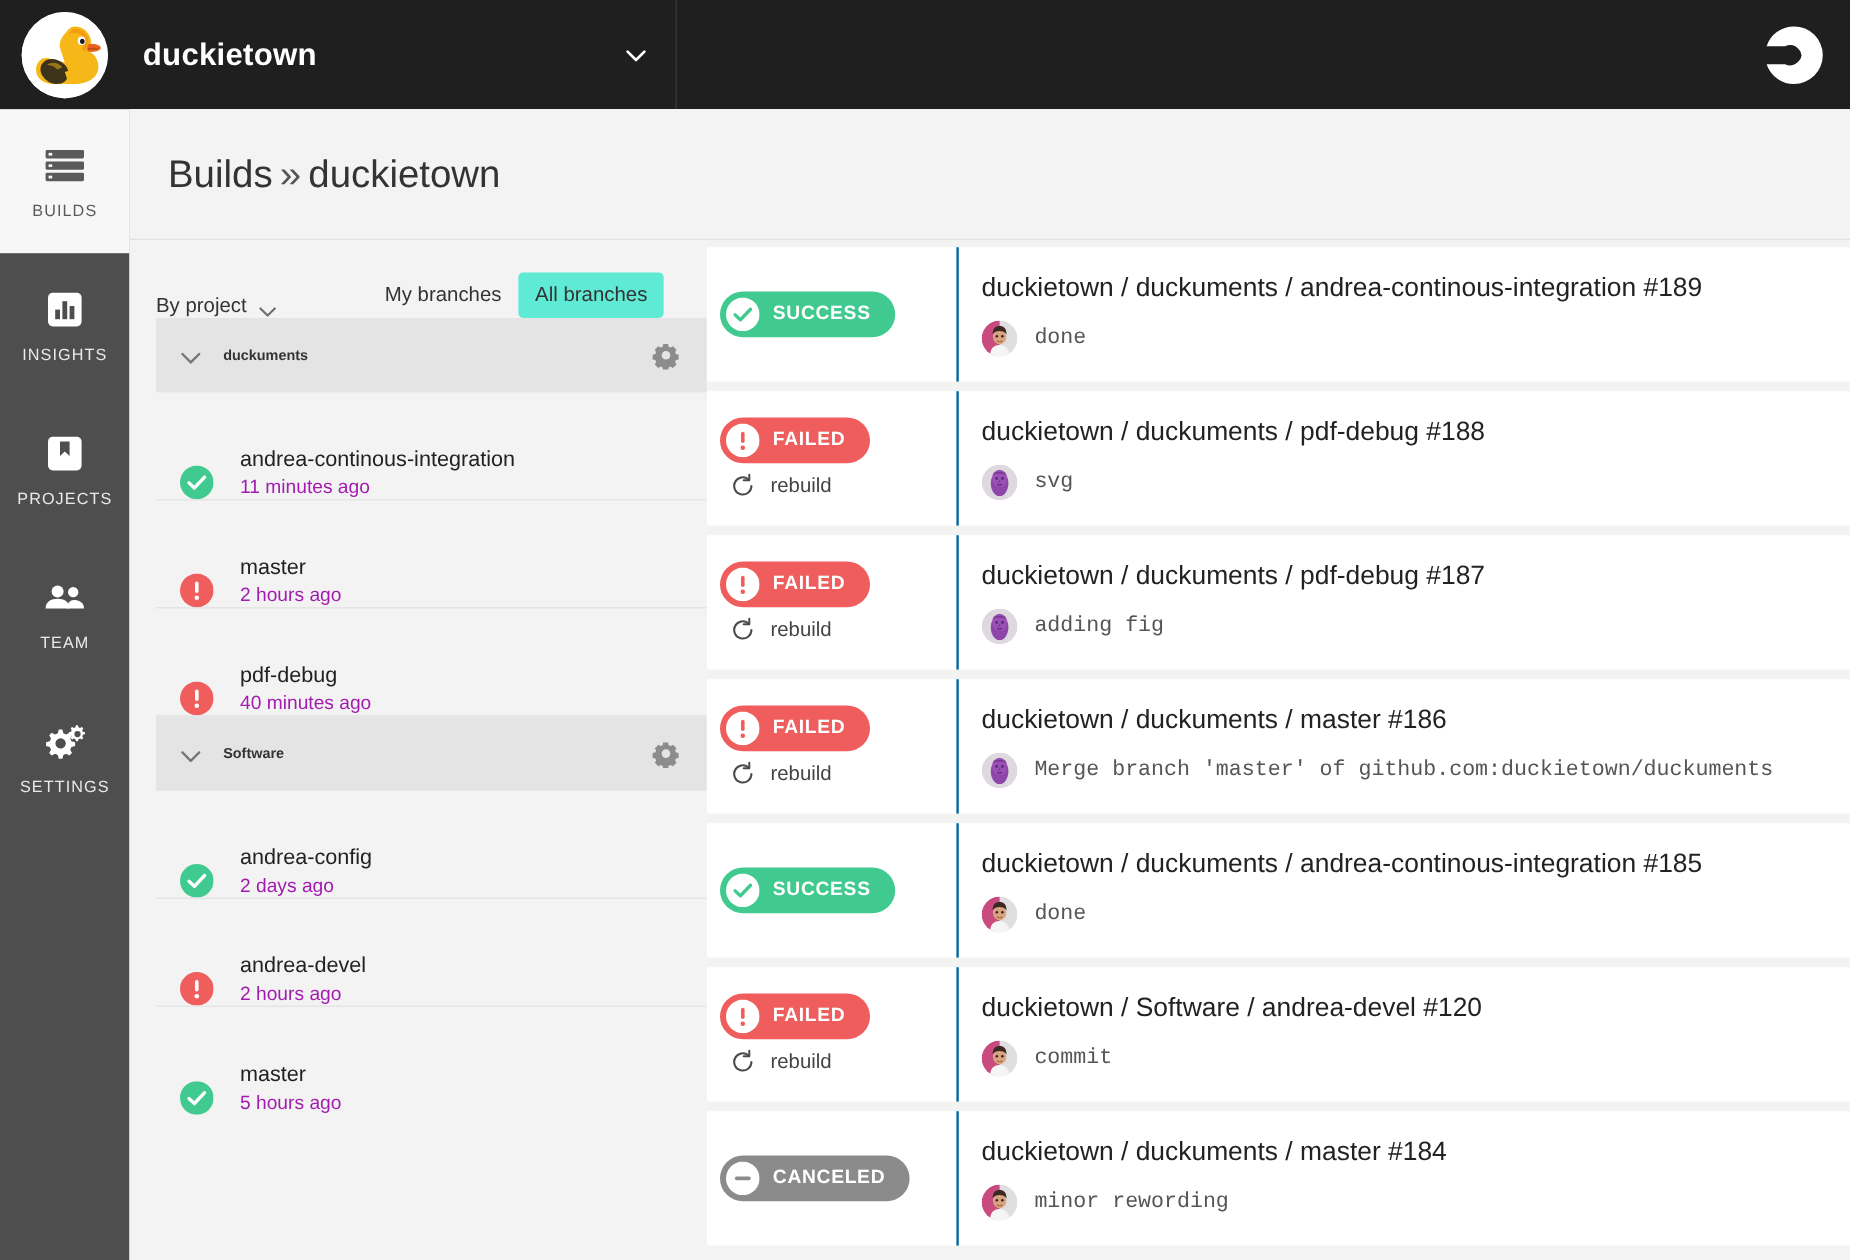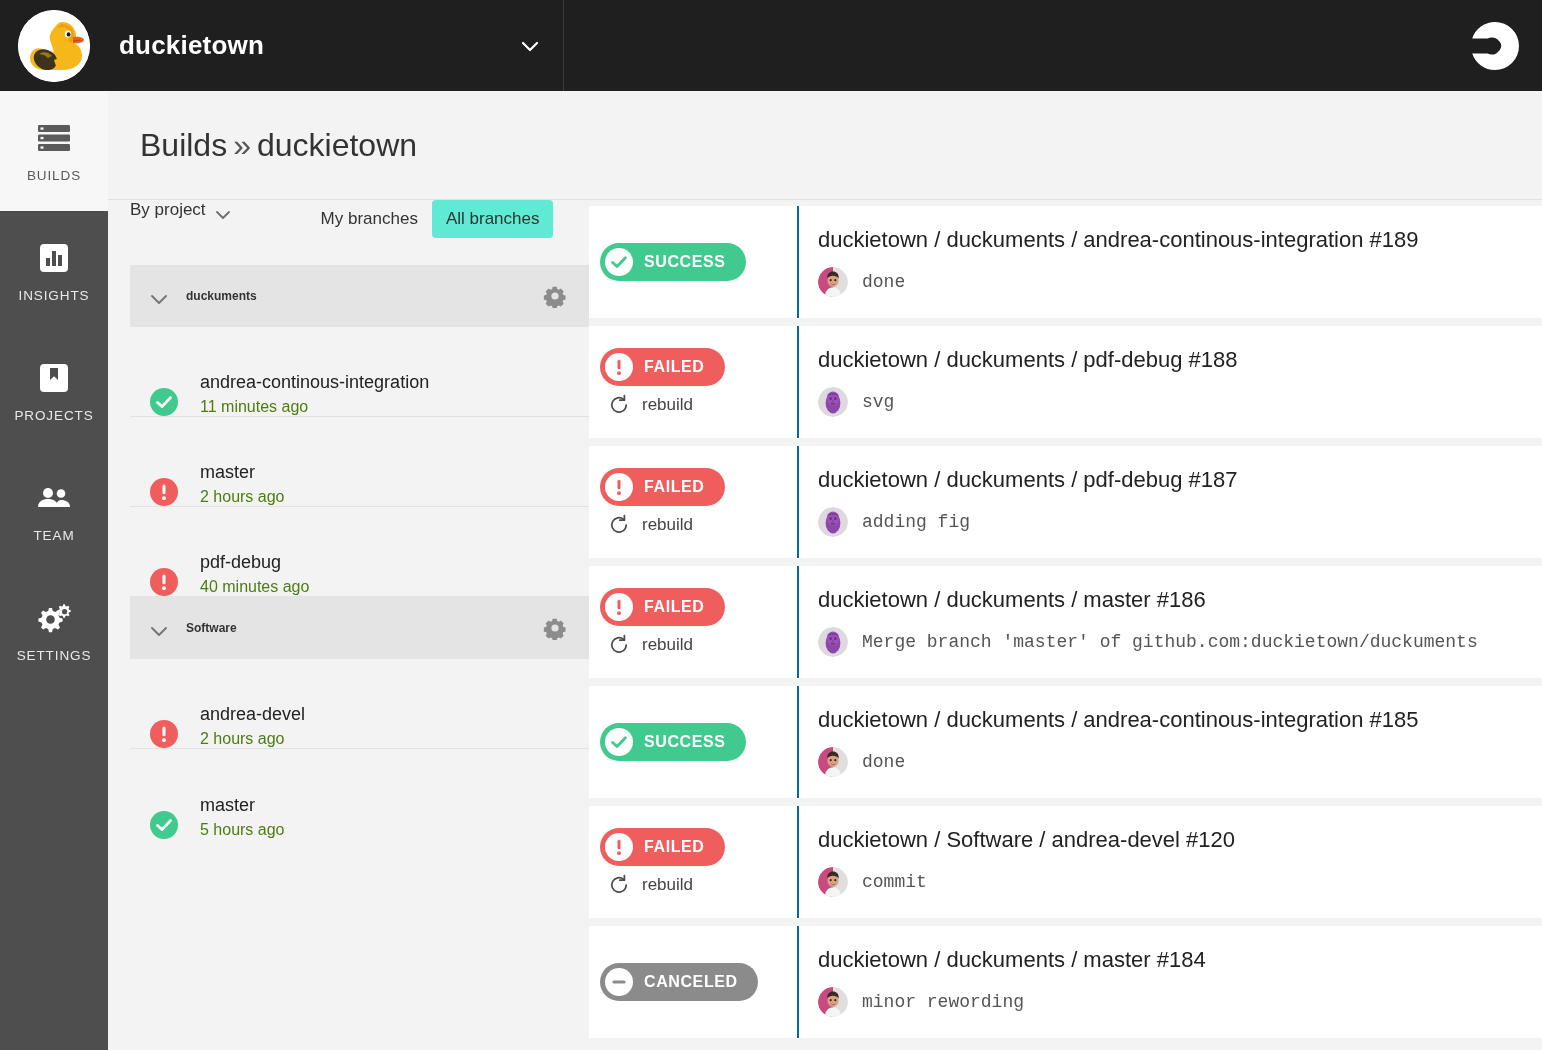"By project" .filters { align-items: flex-start -> flex-end }
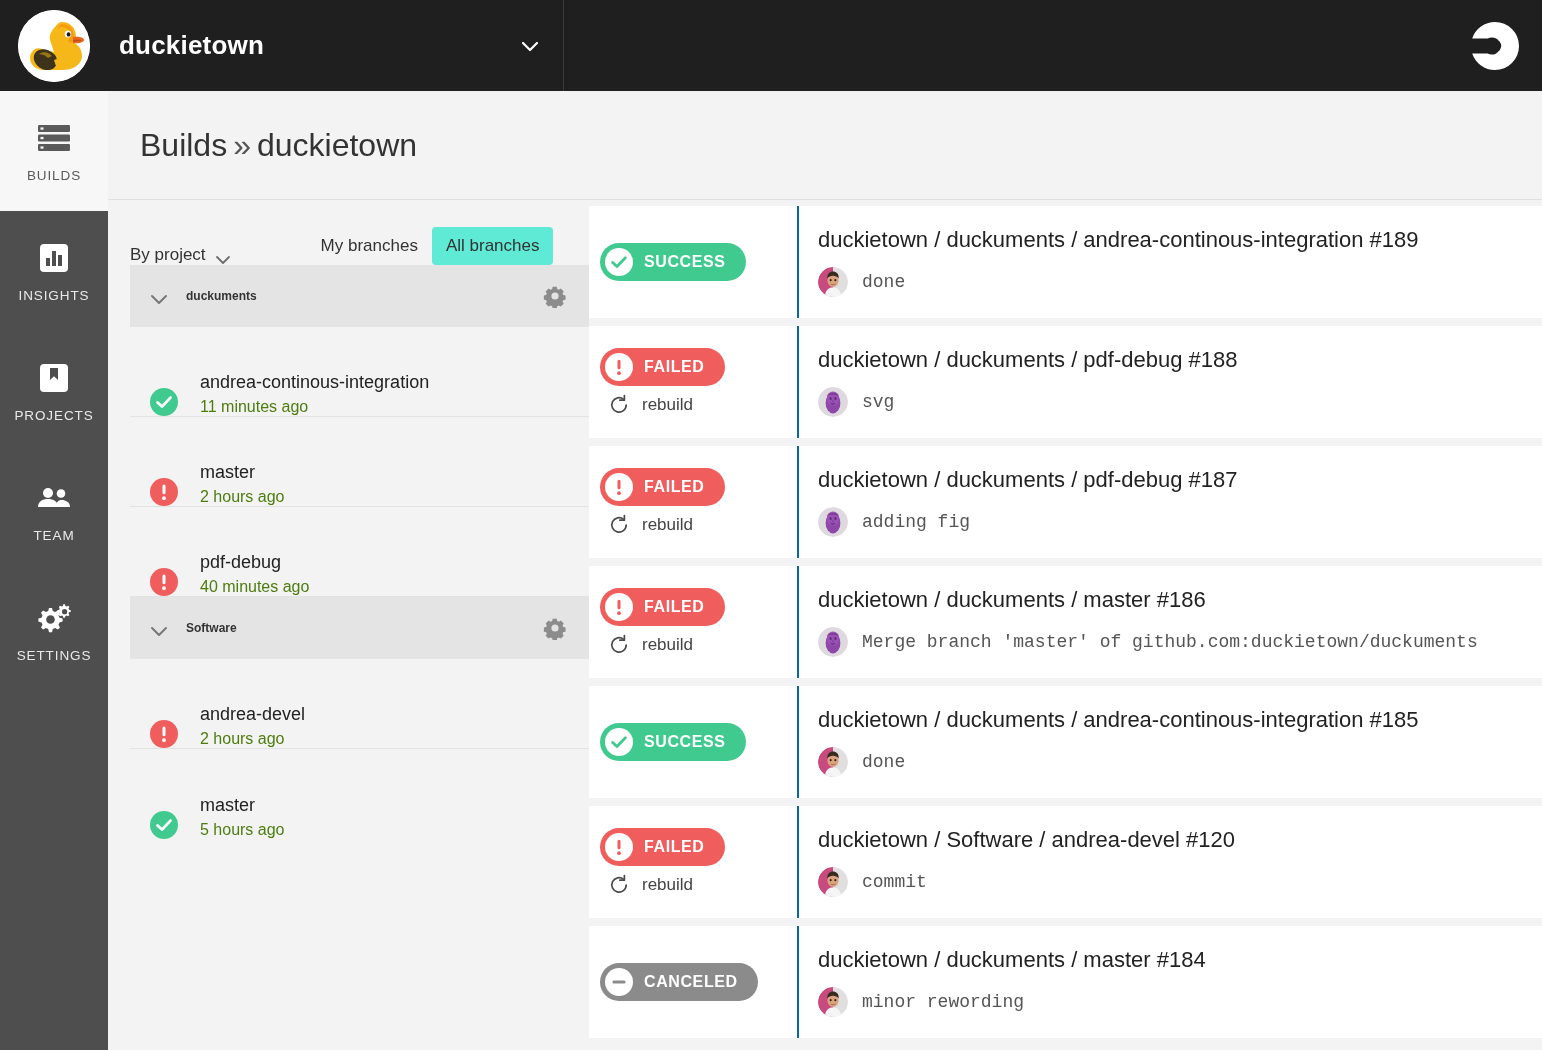"11 minutes ago" .branch-time { color: #4d7c0f -> #a21caf }
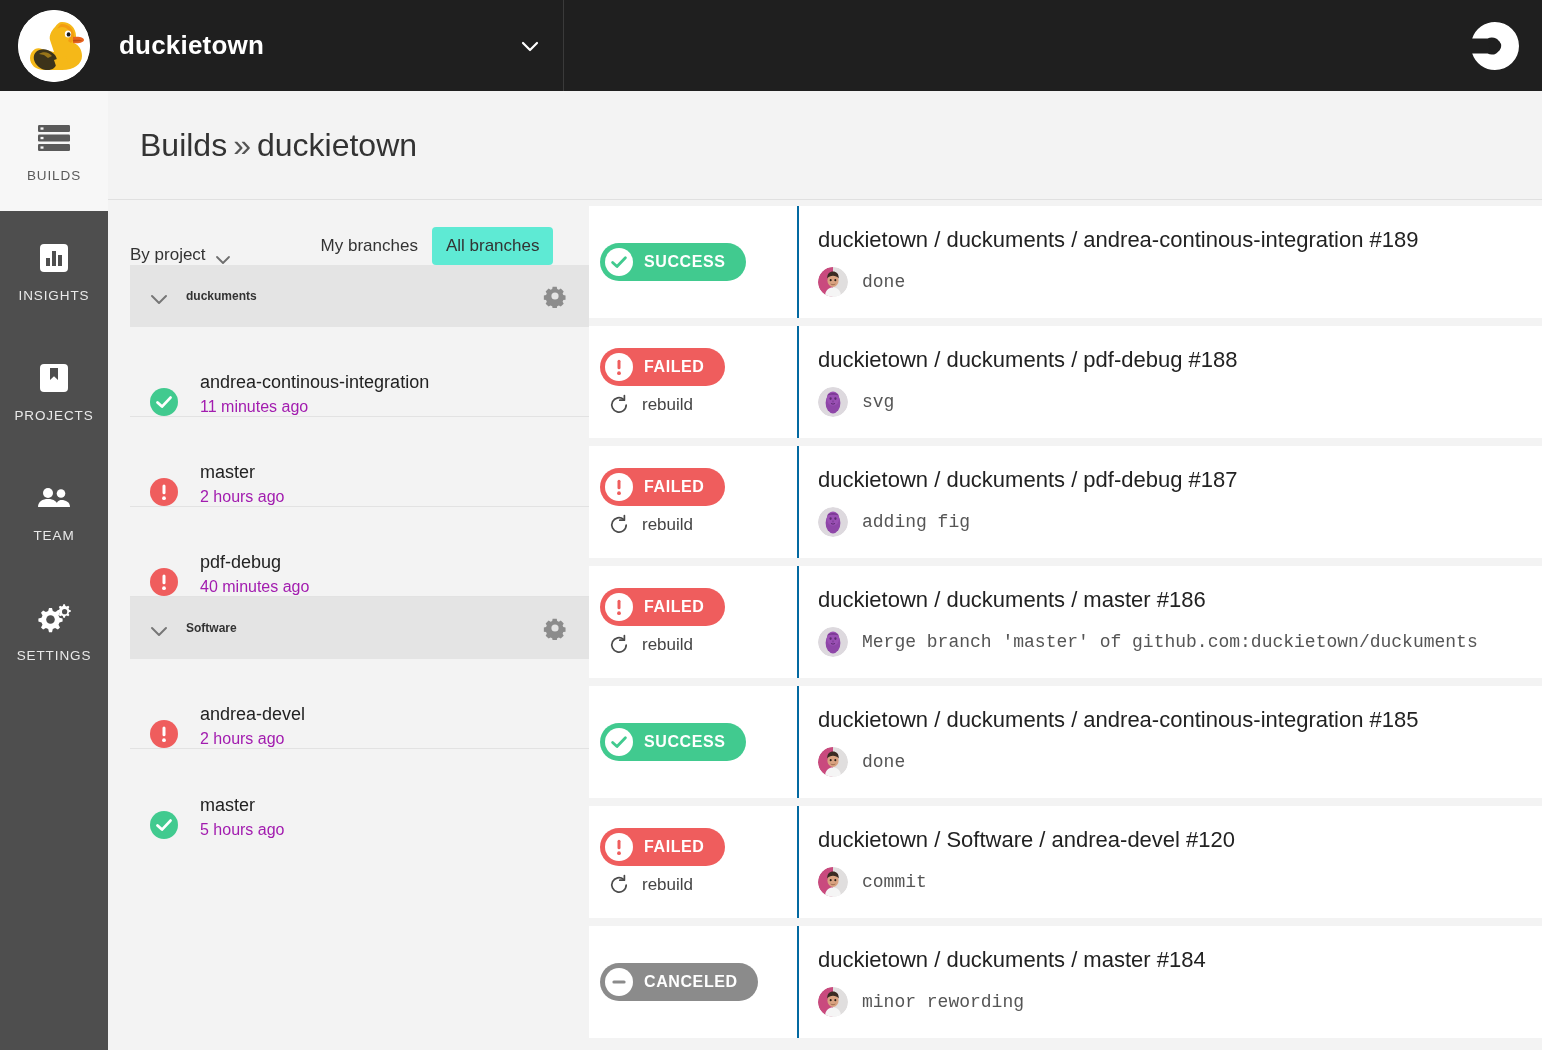"andrea-config" div.branch-row { html: none -> <div> <span> <svg> <circle></circle> <path></path> </svg> </span> <span> <span>andrea-config</span> <span>2 days ago</span> </span> </div> }
